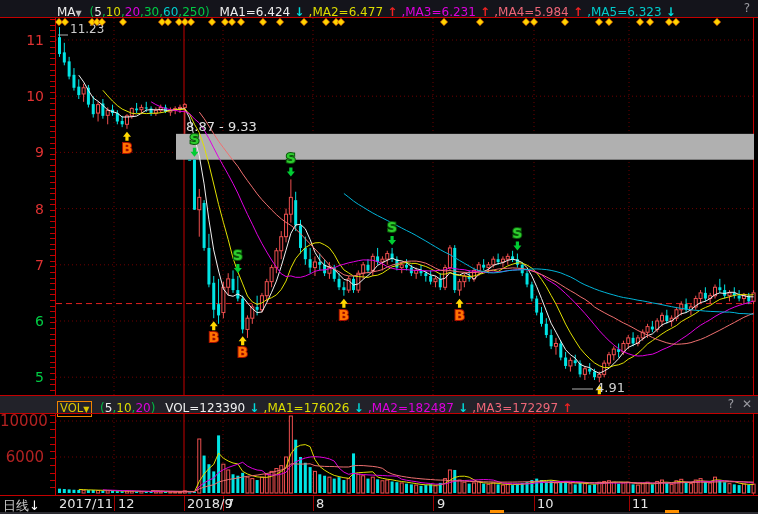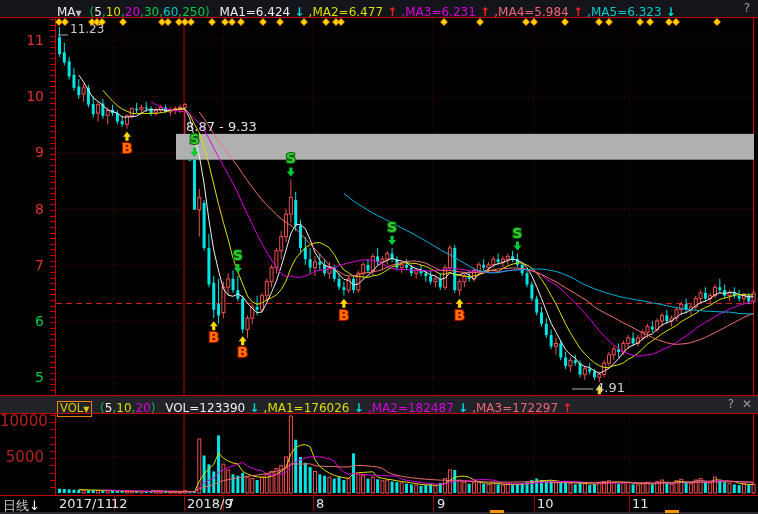"5000" div.vlabel { text: 5000 -> 6000 }
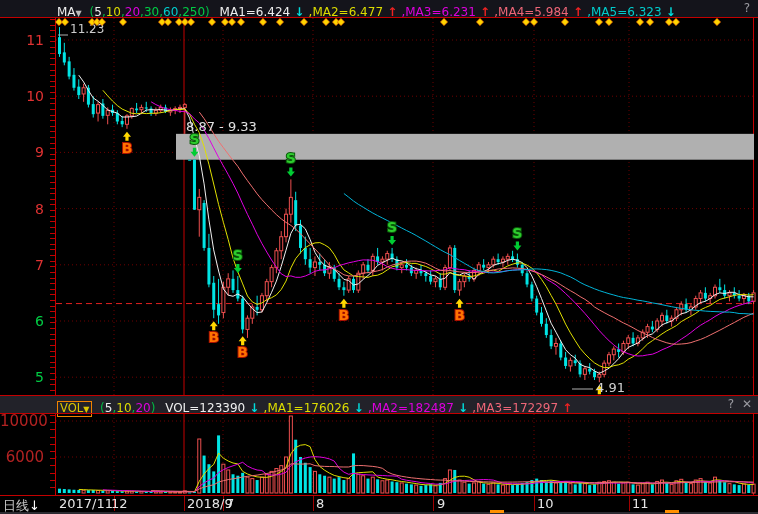"12" div.xlabel { left: 111px -> 118px }
